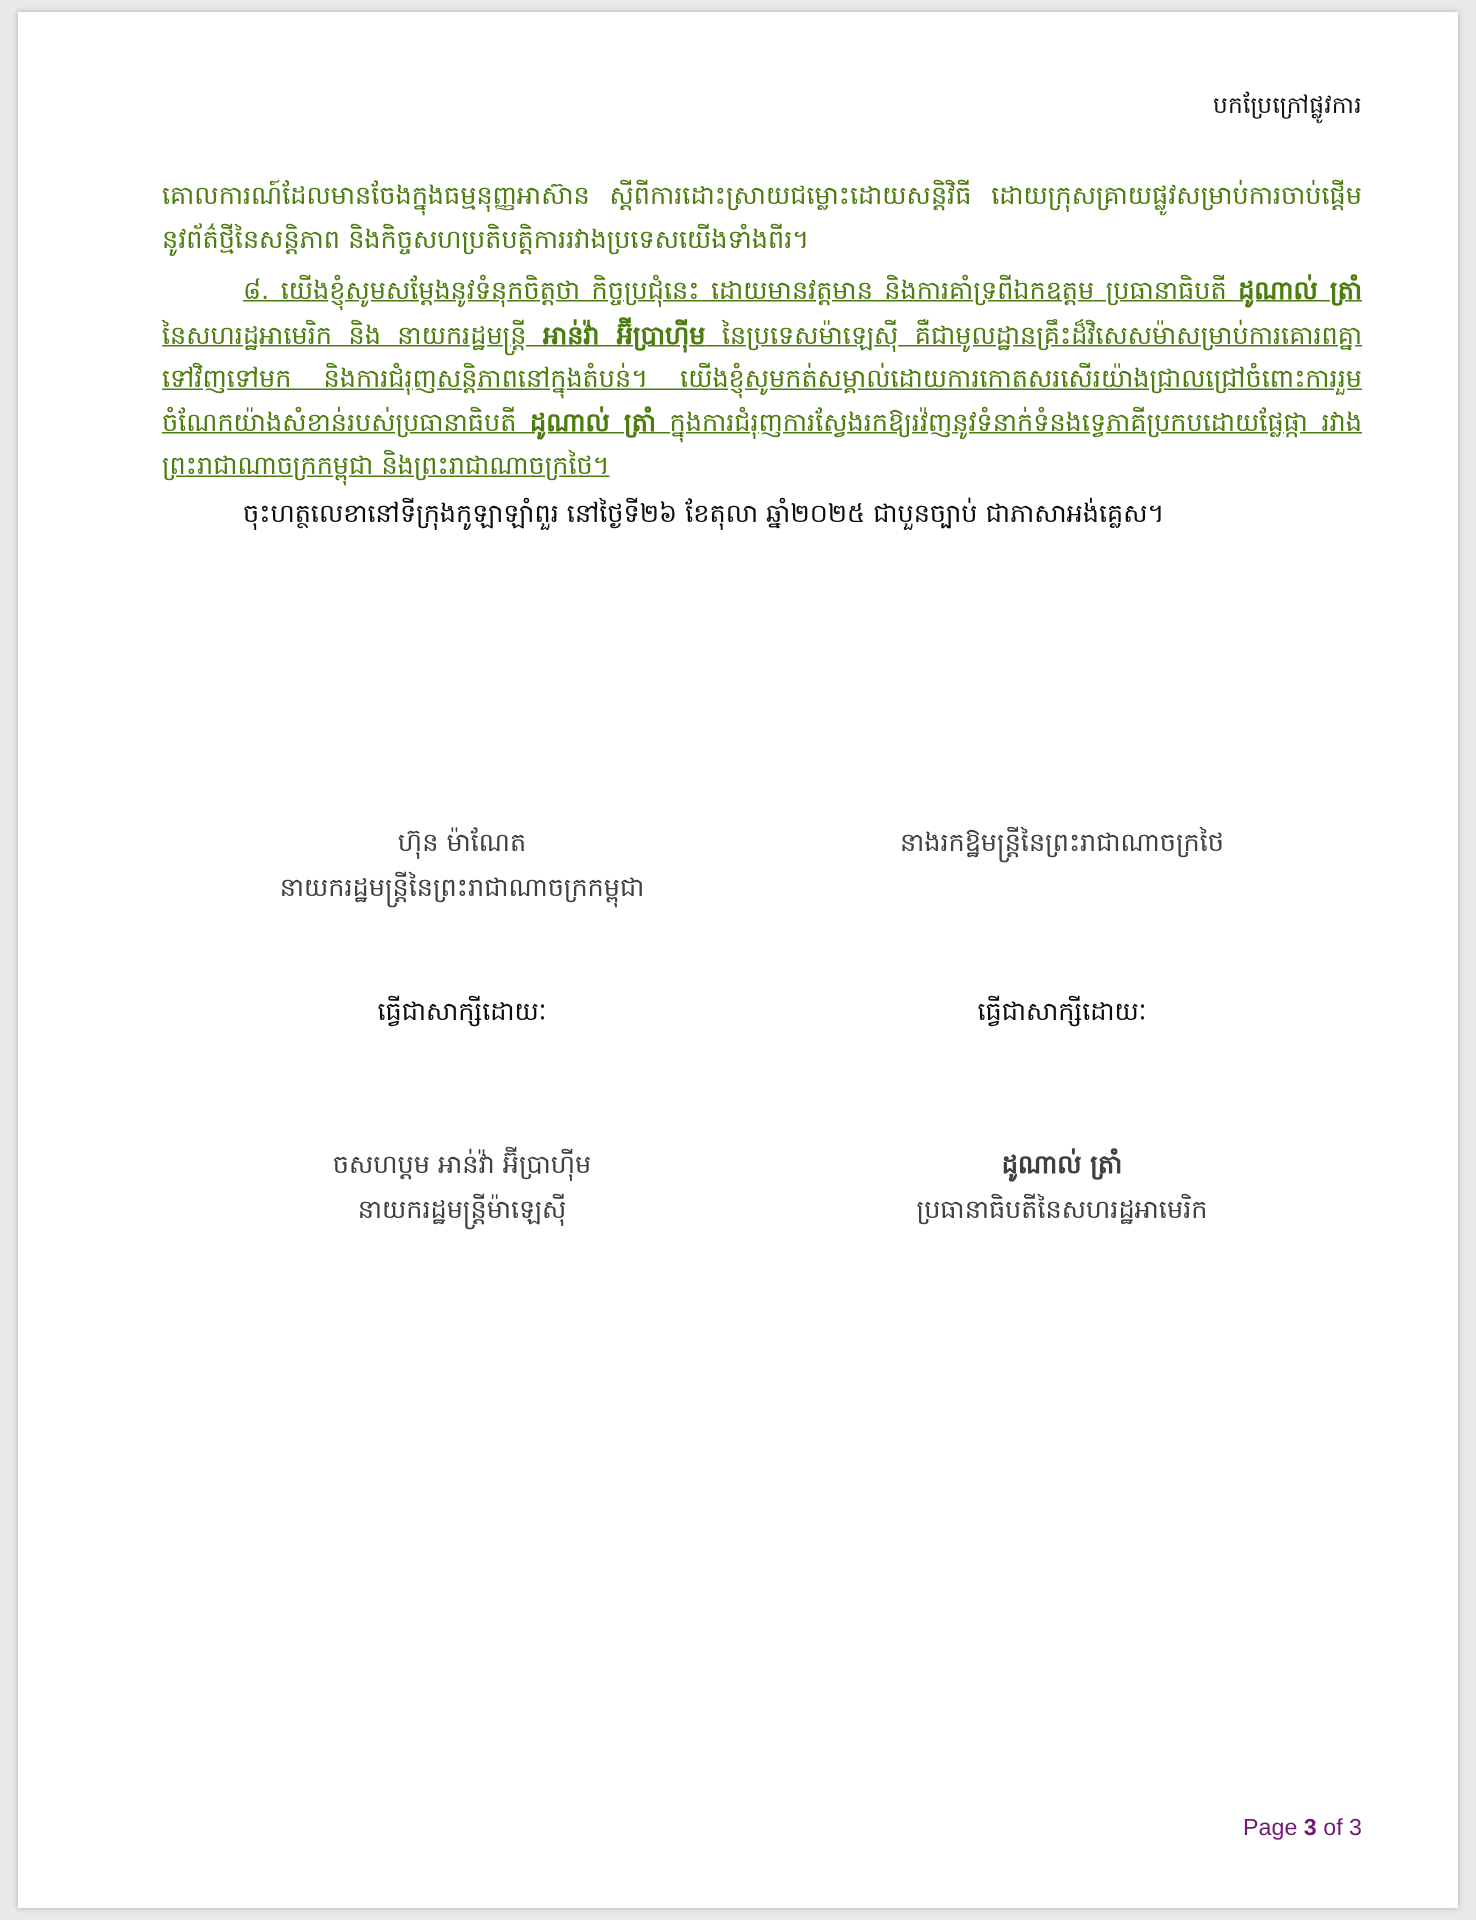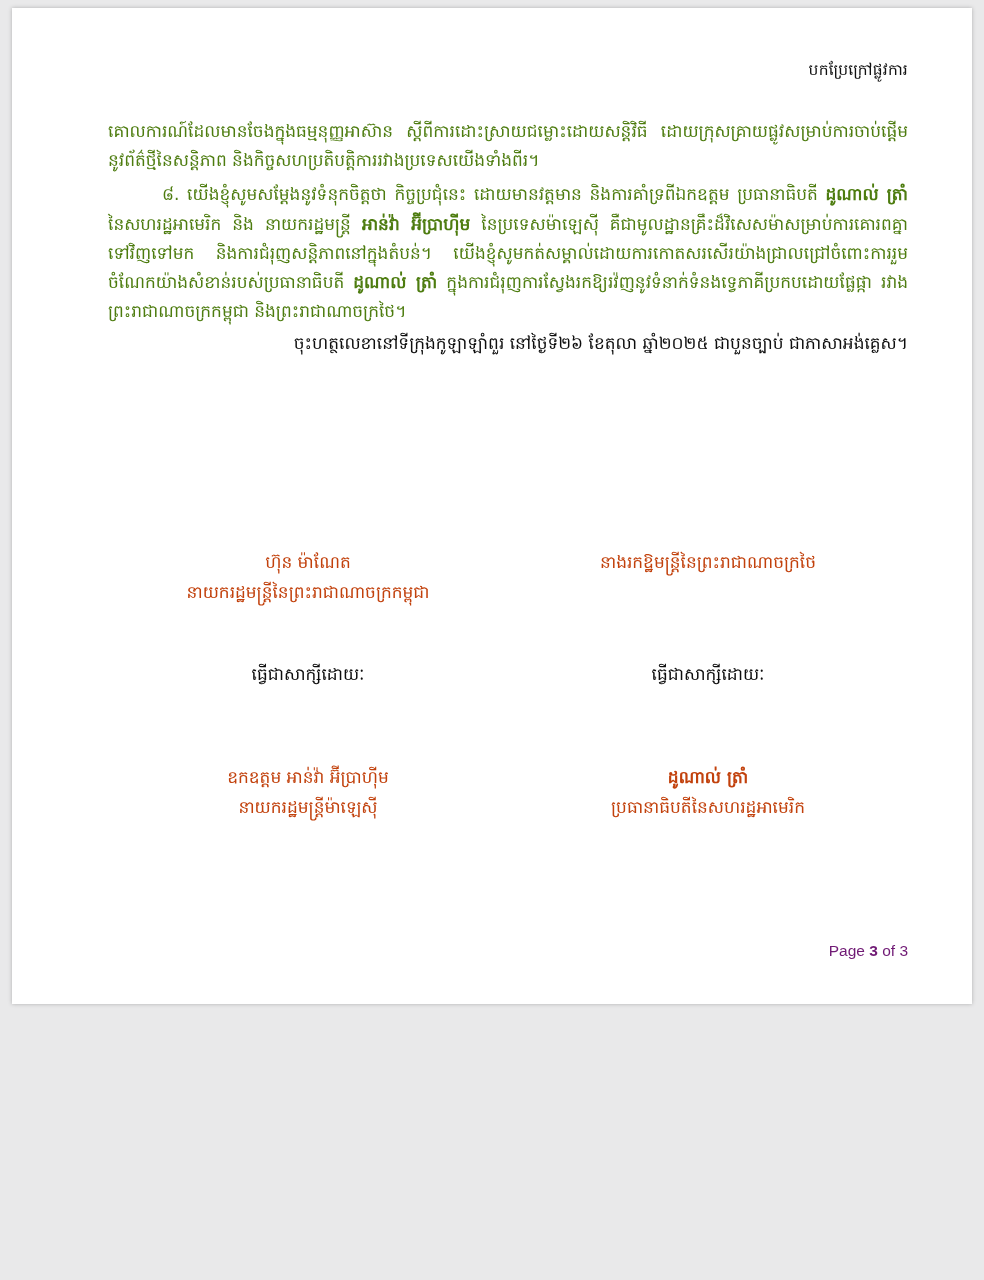"បកប្រែក្រៅផ្លូវការ" .page { height: 996px -> 1264px }
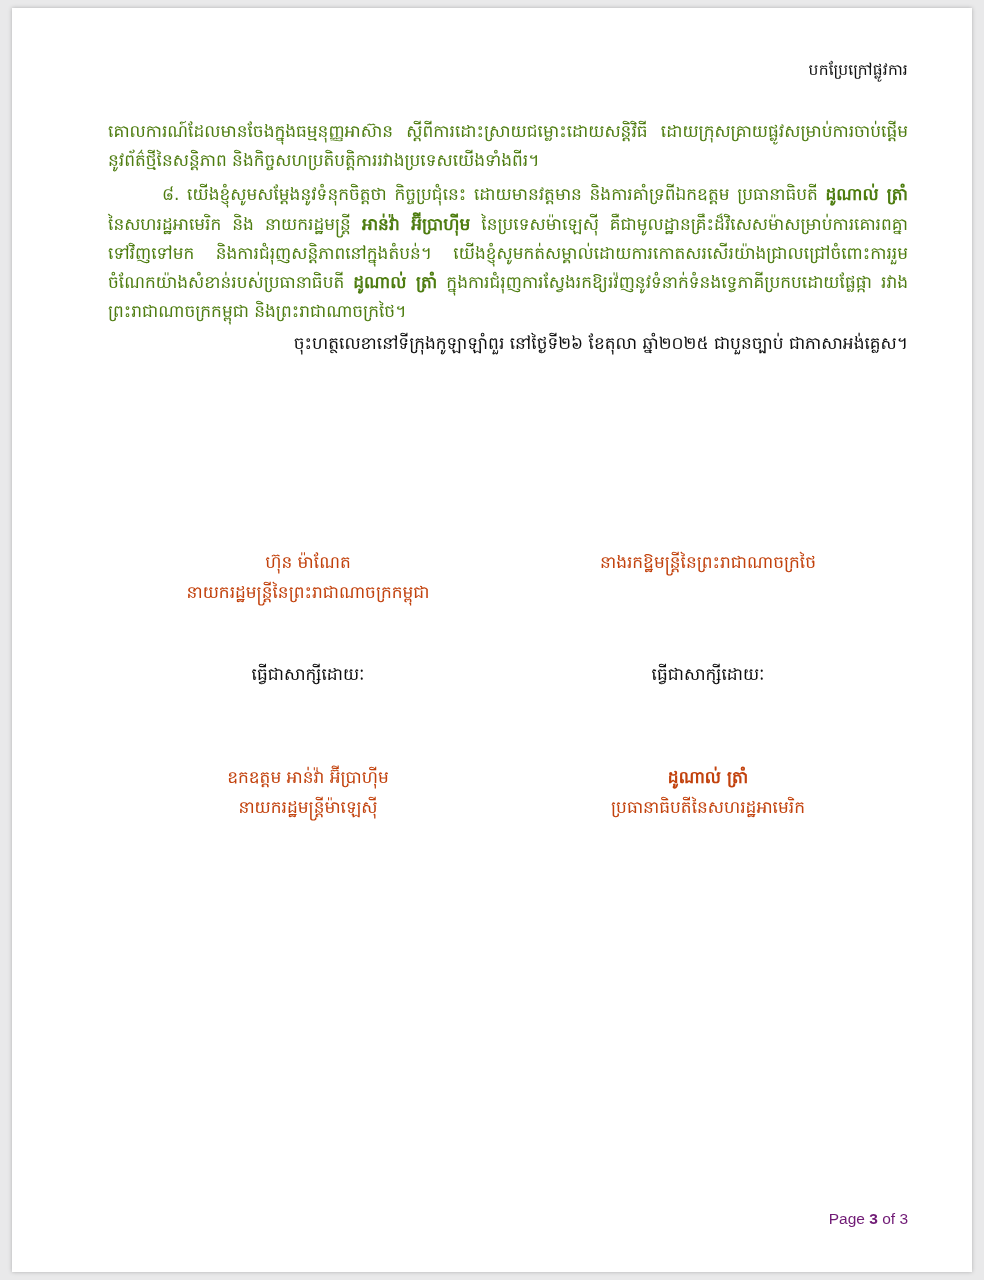"៨. យើងខ្ញុំសូមសម្ដែងនូវទំនុកចិត្តថា" .para.p-gap { text-decoration: none -> underline }
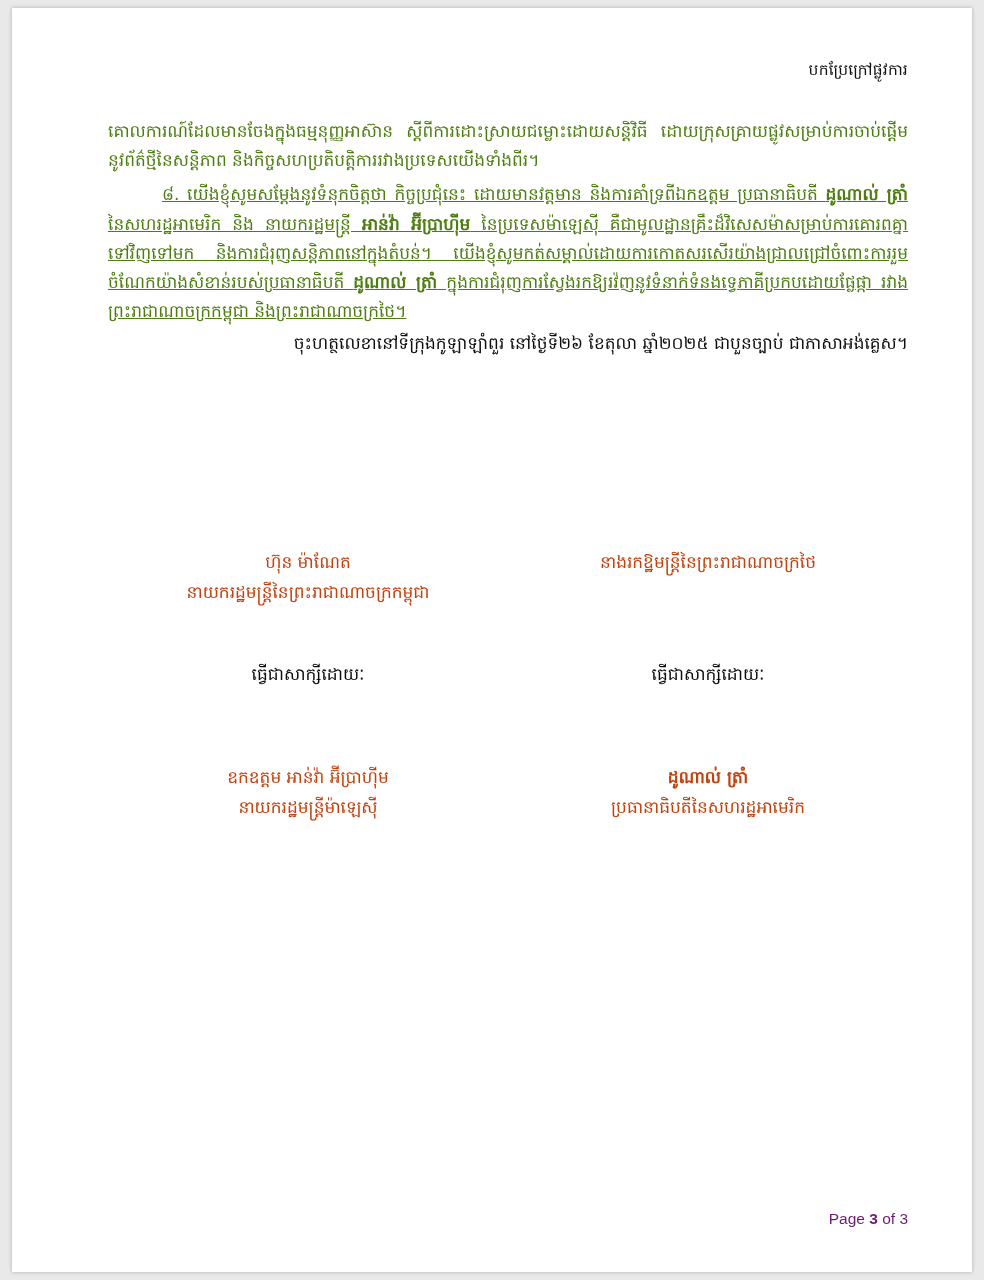"ចុះហត្ថលេខានៅទីក្រុងកូឡាឡាំពួរ" .date-line { text-align: right -> none }
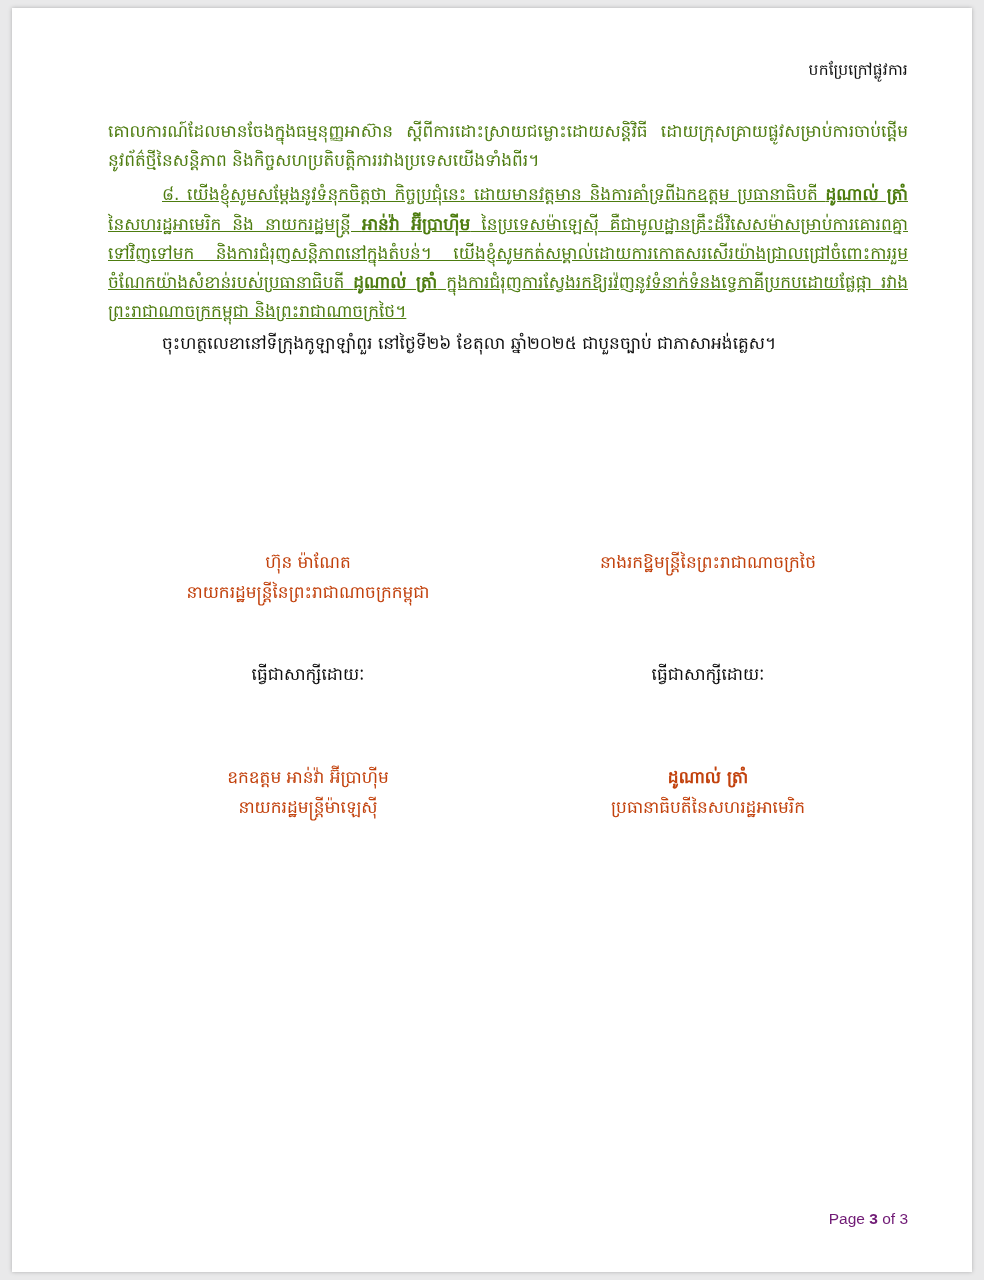"ហ៊ុន ម៉ាណែត" .sign-col { color: #c2410c -> #404040 }
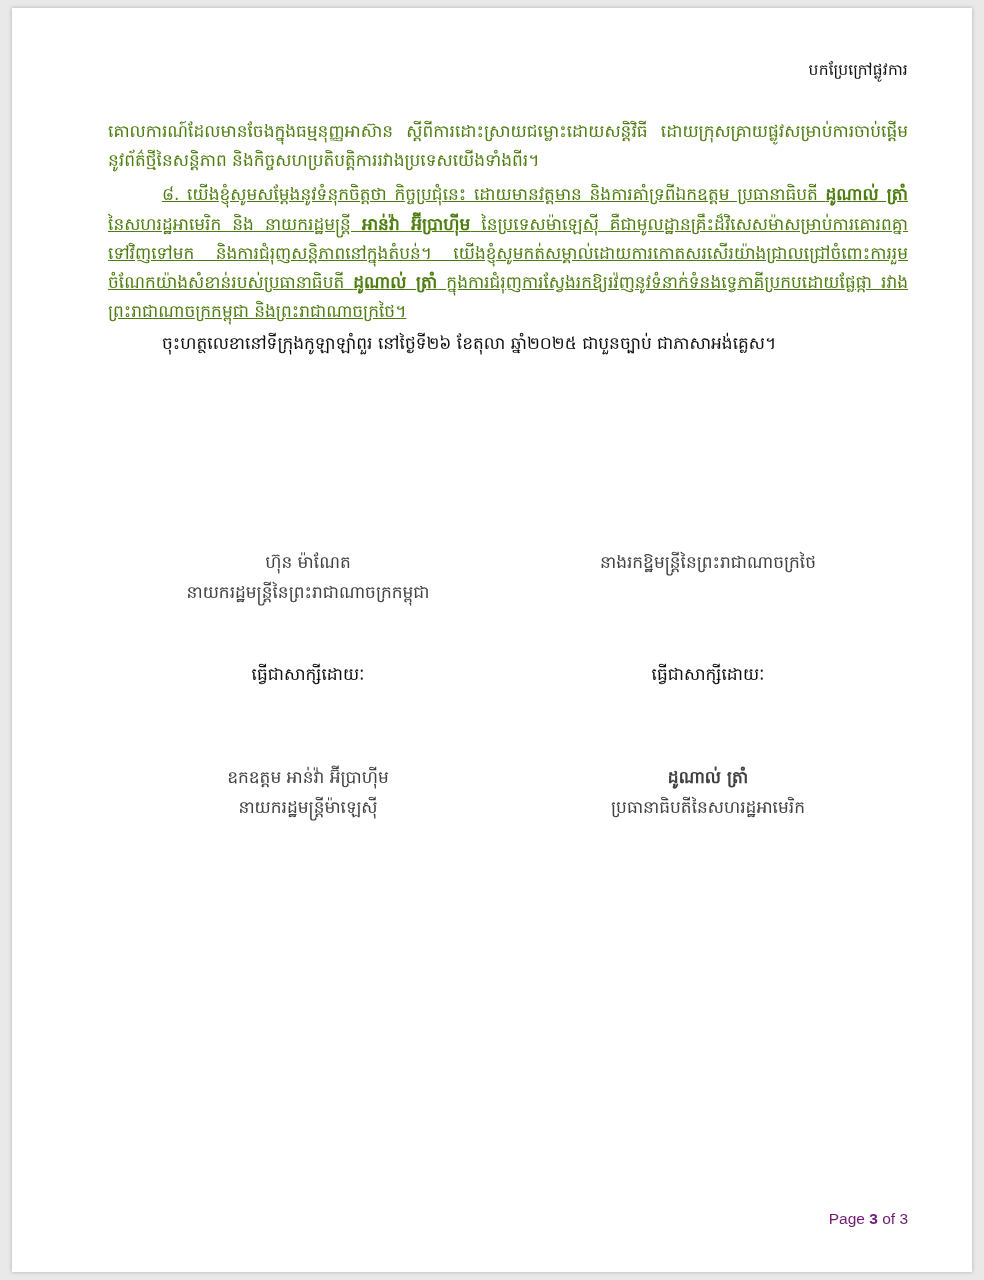"ឧកឧត្ដម អាន់វ៉ា អ៊ីប្រាហ៊ីម" span.name { text: ឧកឧត្ដម -> ចសហប្ដម }
